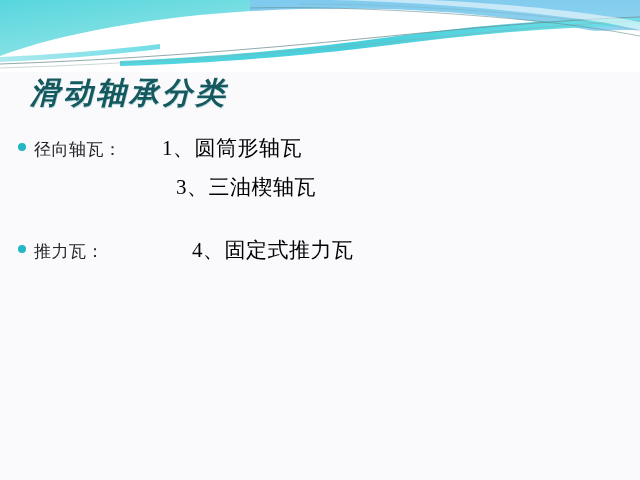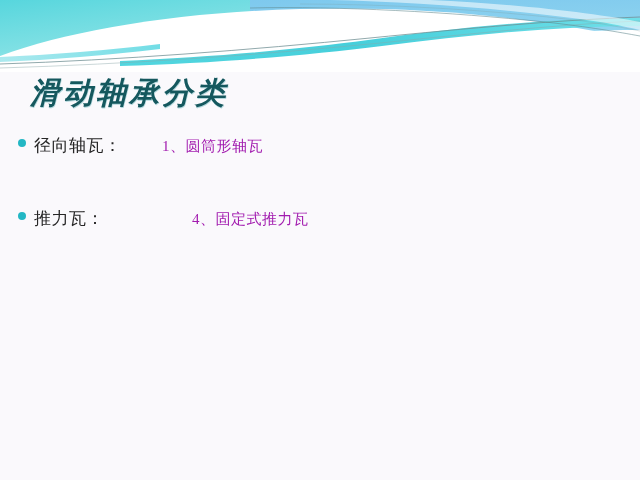"1、圆筒形轴瓦" .sub { color: #a21caf -> #000000; font-size: 15px -> 21px }
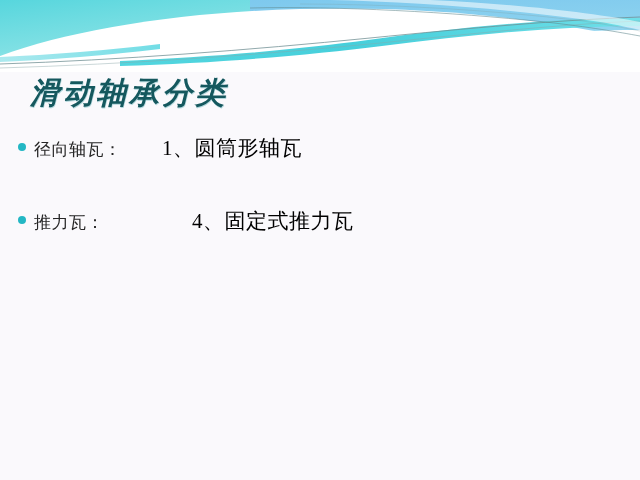"3、三油楔轴瓦" div.row { html: none -> <div> <div></div> <div></div> <div>3、三油楔轴瓦</div> </div> }
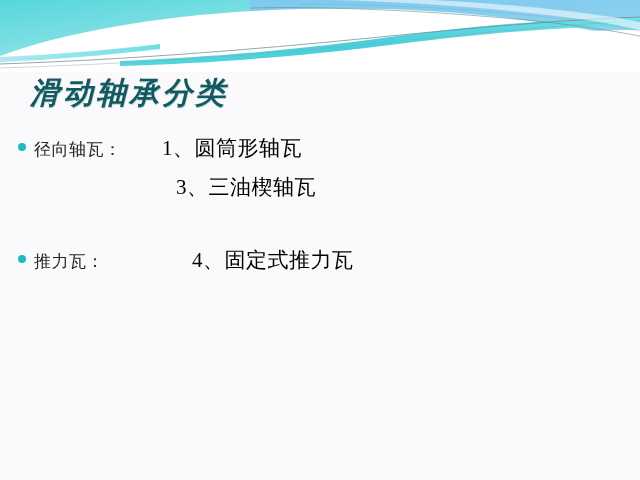"推力瓦：" .block + .block { margin-top: 34px -> 24px }
